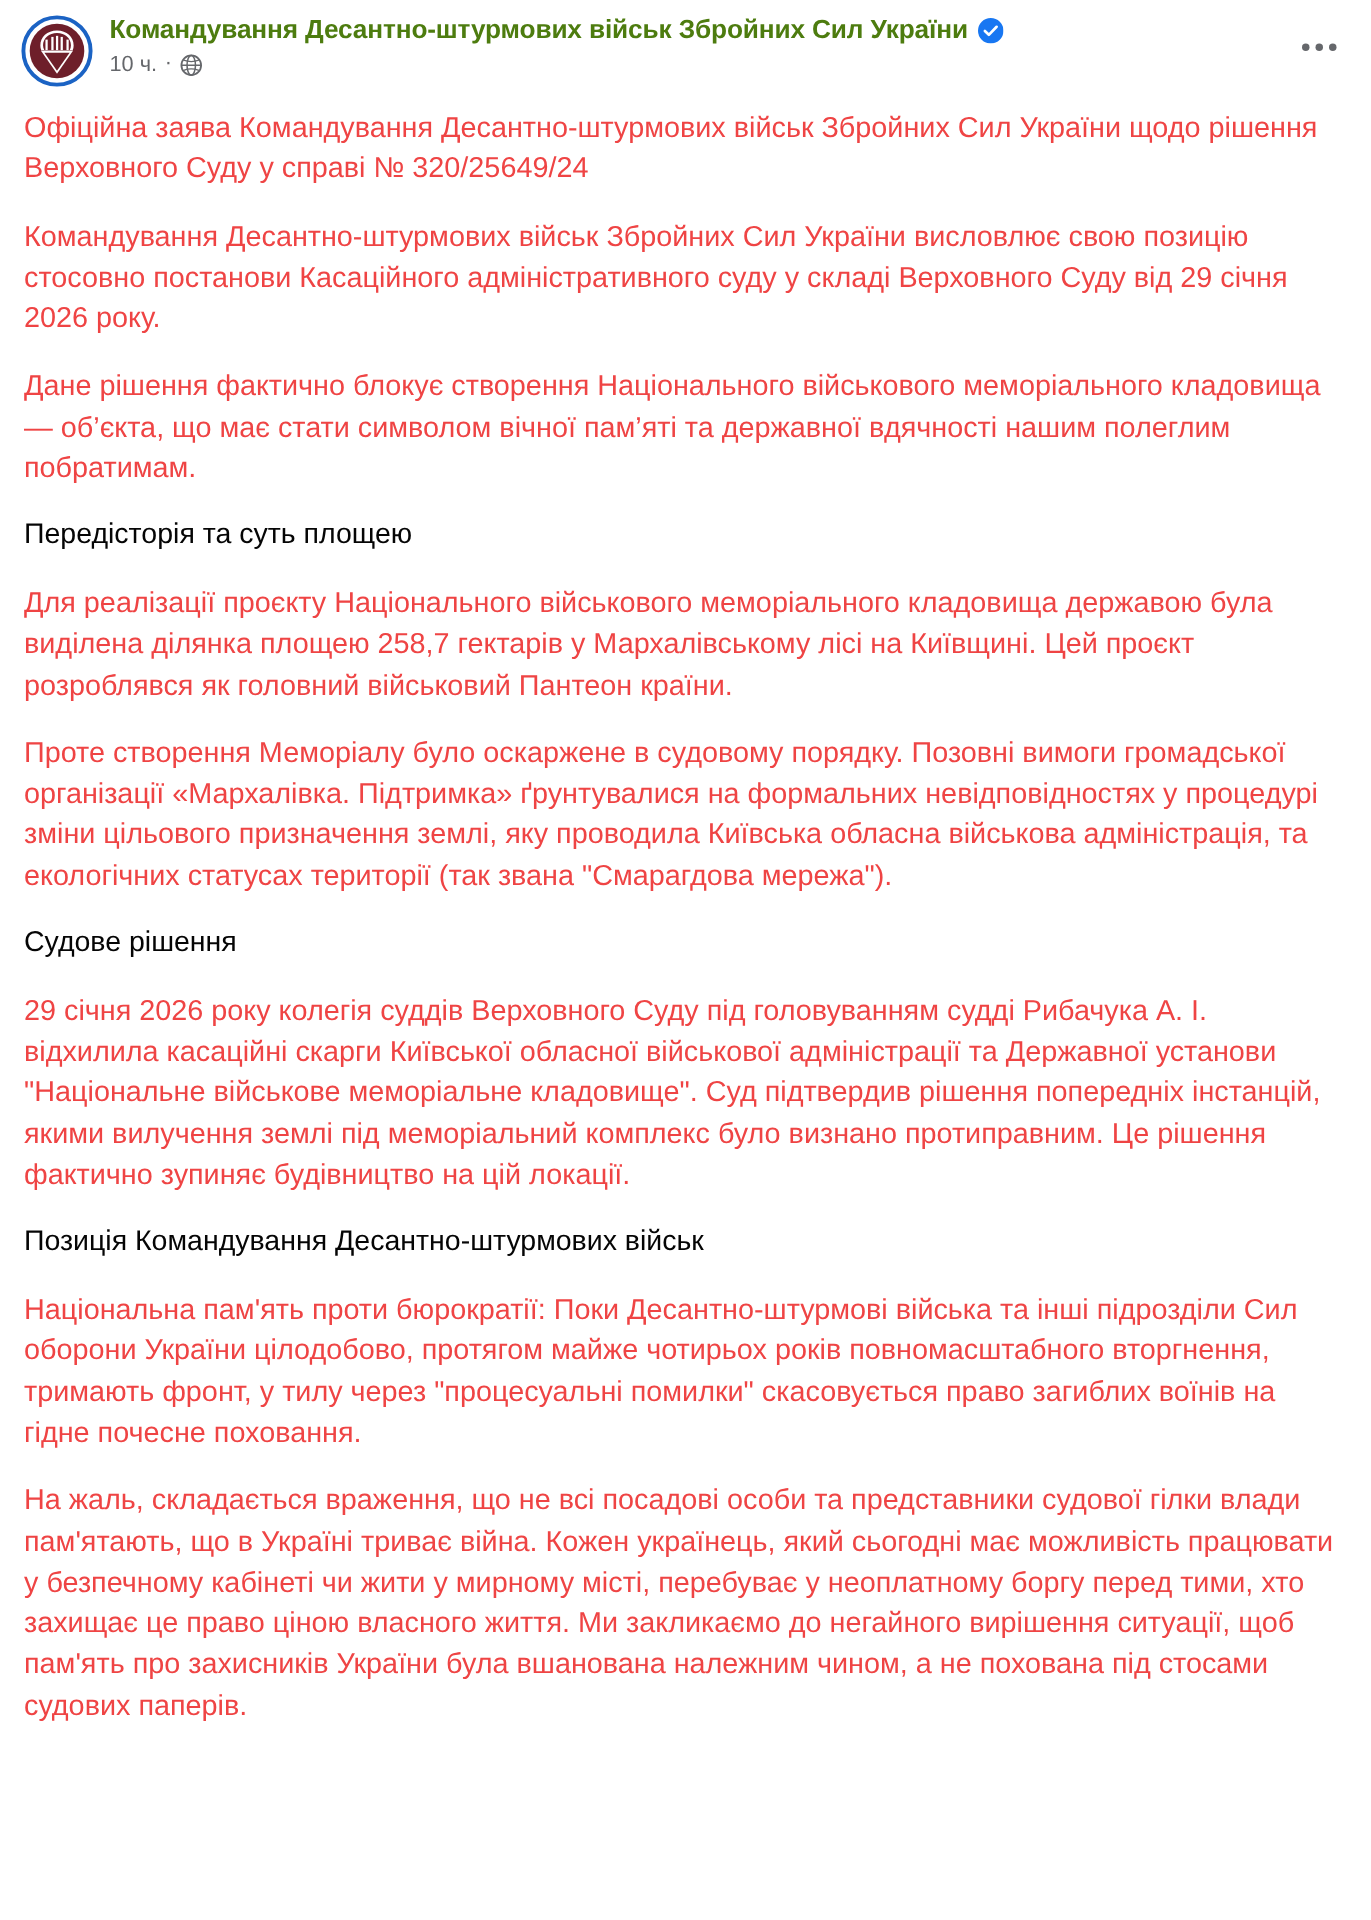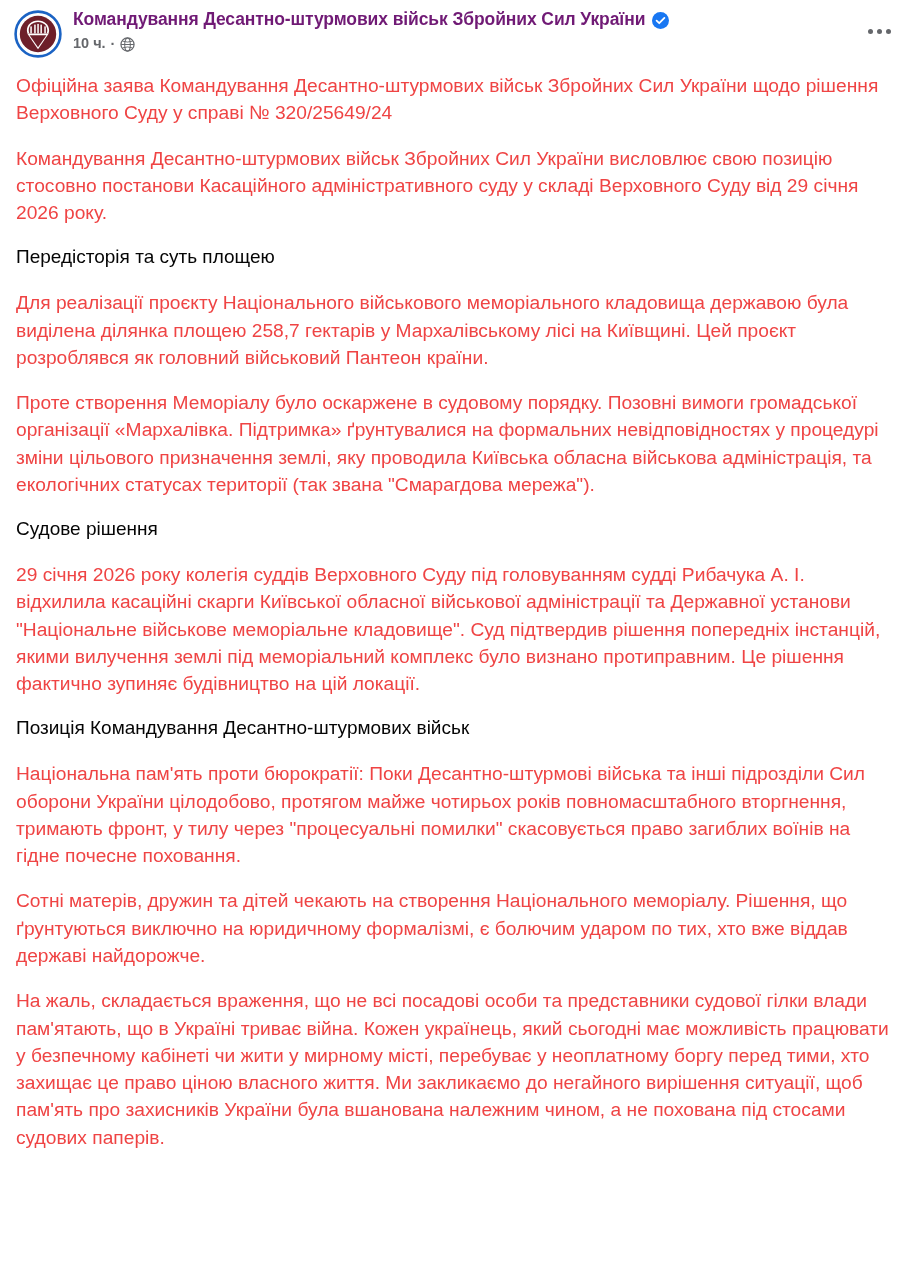"Командування Десантно-штурмових військ Збройних Сил України" .page-name { color: #701a75 -> #4d7c0f }
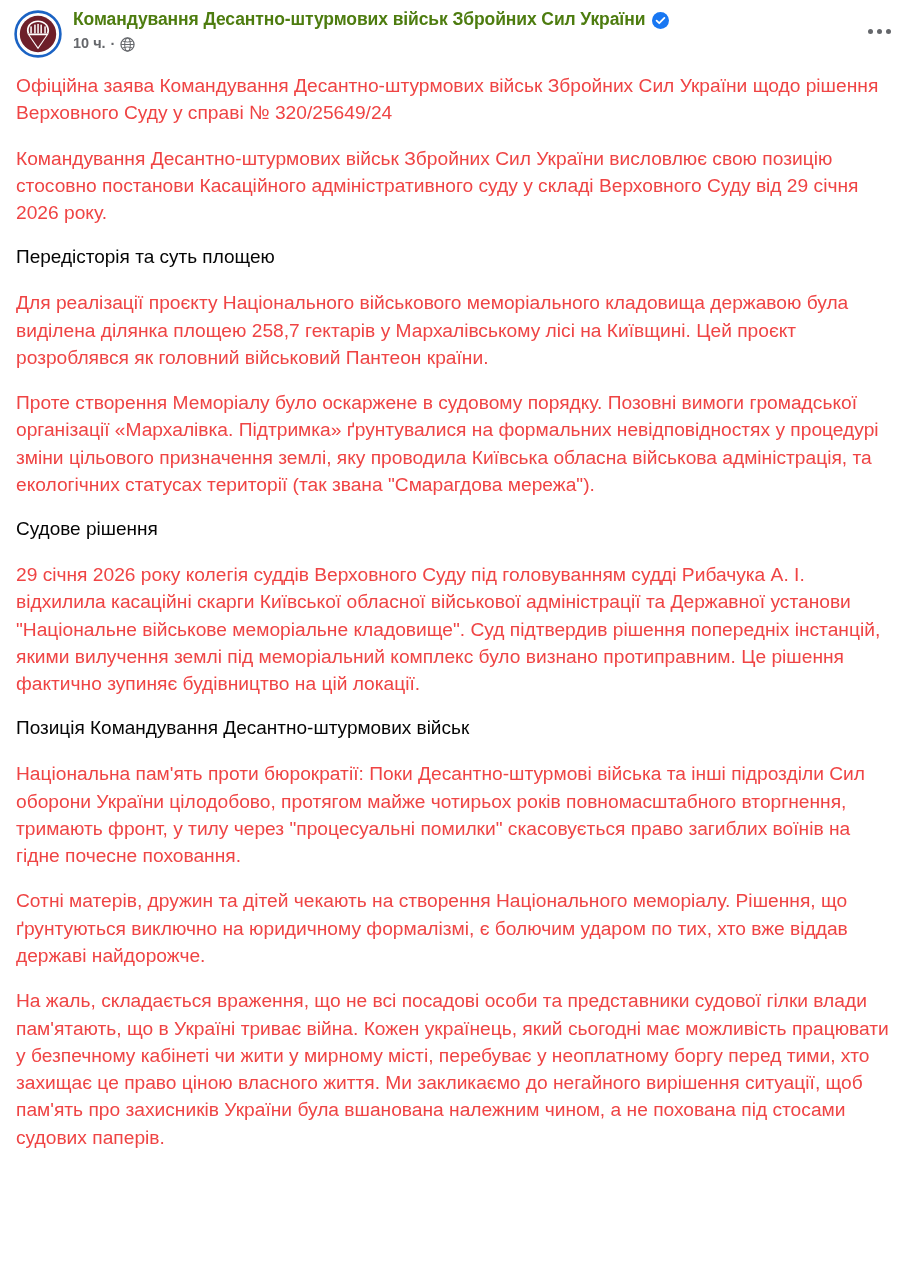"10 ч." .meta-row { align-items: flex-end -> flex-start; font-weight: bold -> none }
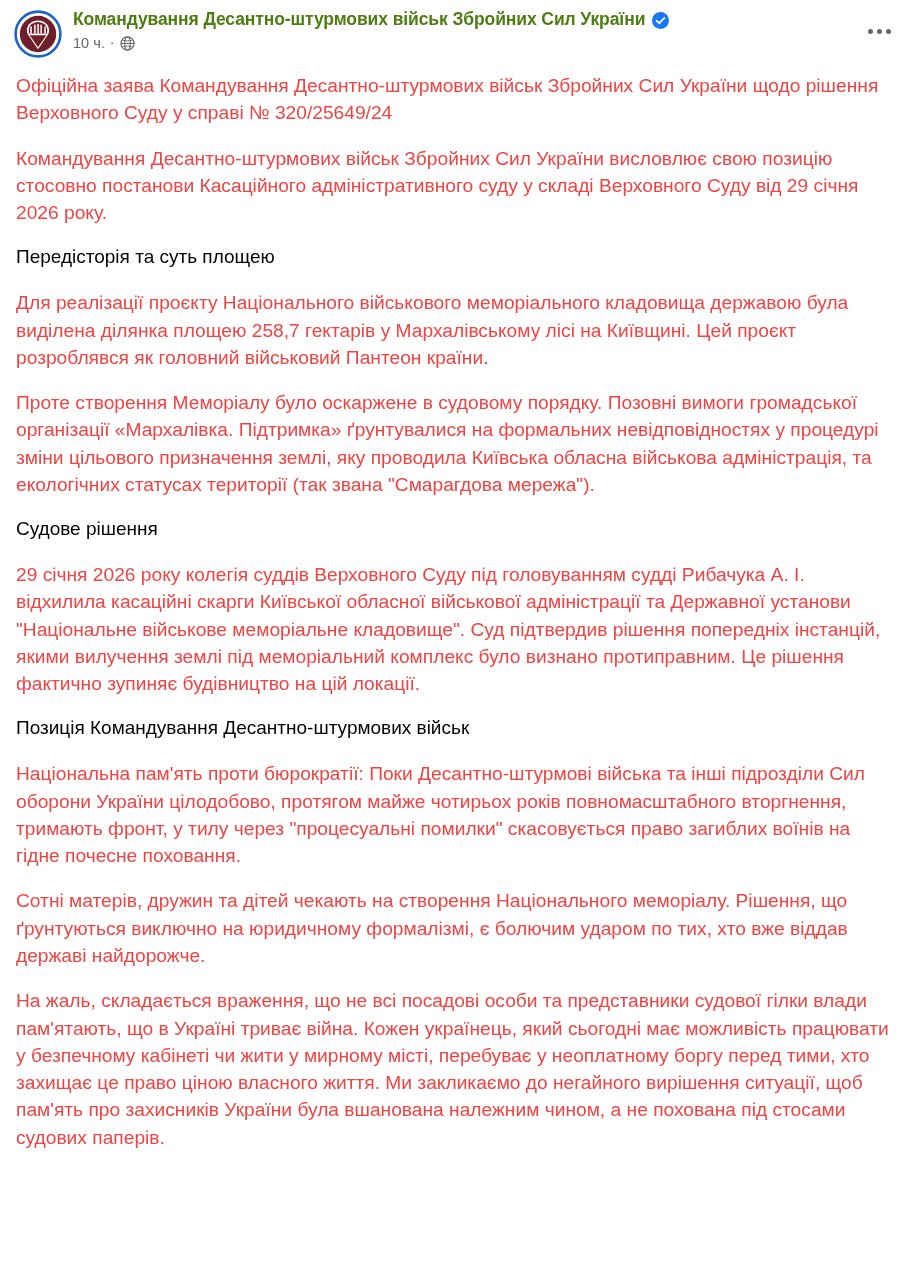"Дане рішення фактично блокує створення" p.para { html: none -> <p>Дане рішення фактично блокує створення Національного військового меморіального кладовища — об’єкта, що має стати символом вічної пам’яті та державної вдячності нашим полеглим побратимам.</p> }
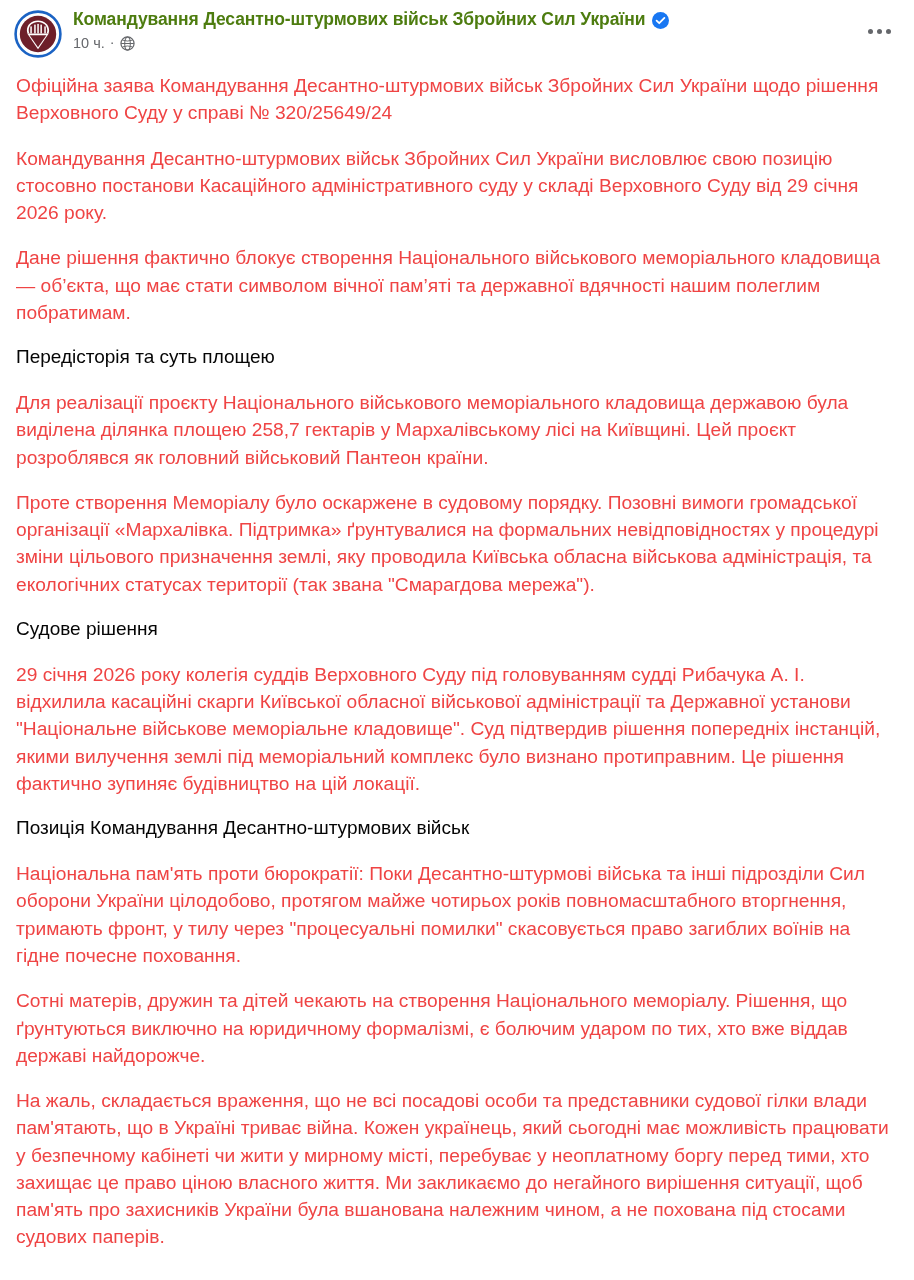"Сотні матерів, дружин та дітей" p.para { html: <p>Сотні матерів, дружин та дітей чекають на створення Національного меморіалу. Рішення, що ґрунтуються виключно на юридичному формалізмі, є болючим ударом по тих, хто вже віддав державі найдорожче.</p> -> none }
